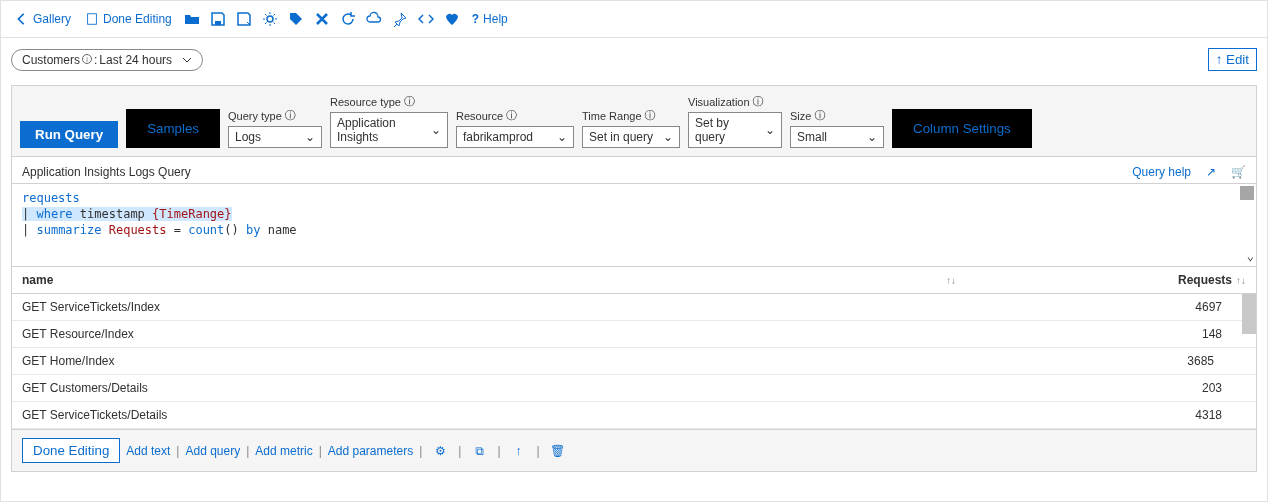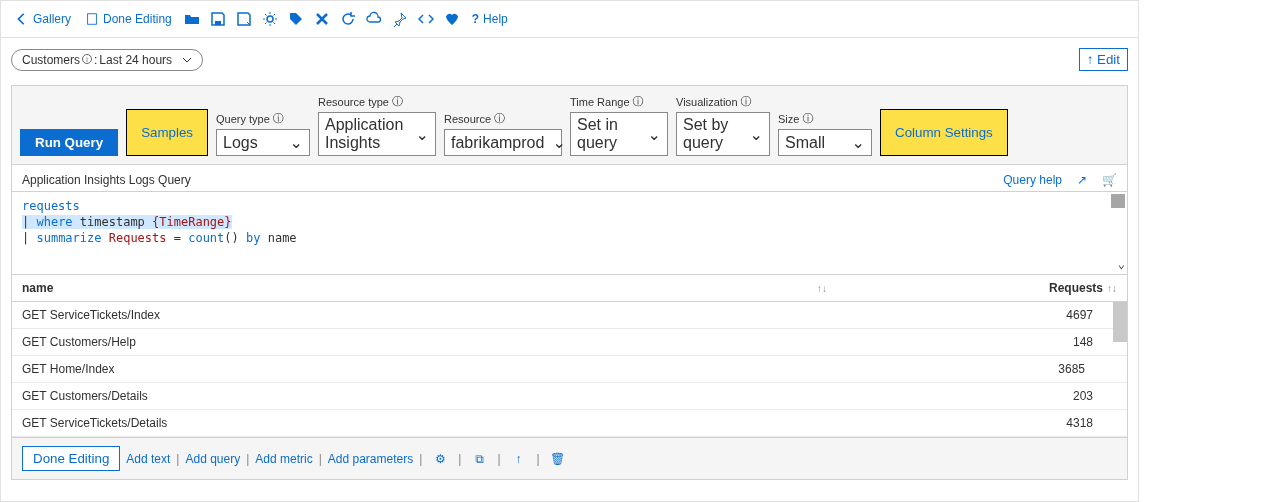"Gallery" .root { width: 1139px -> 1268px }
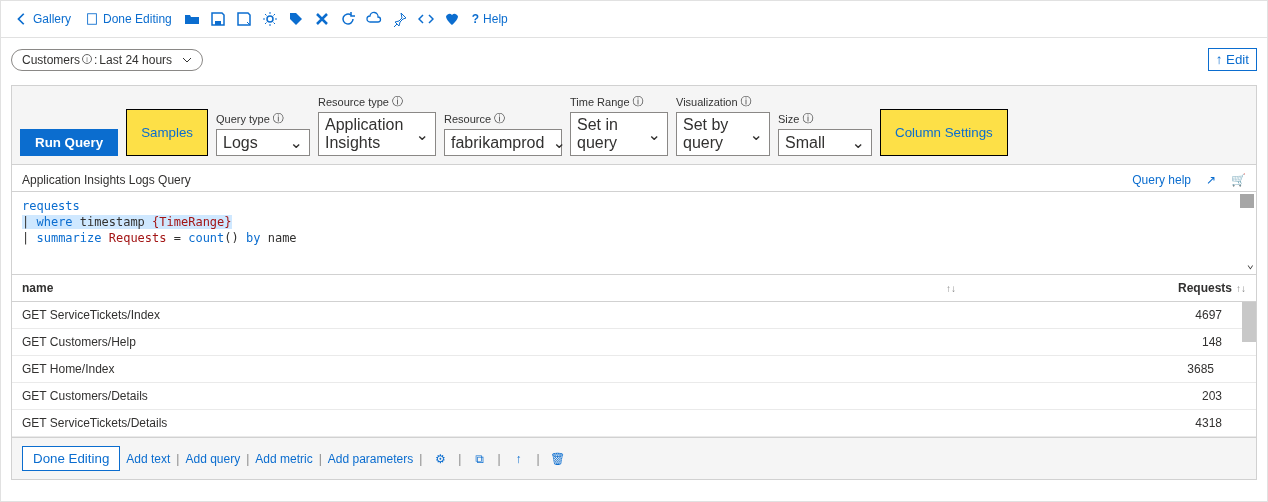"Samples" .outline-btn { background: #fde047 -> #000000; border: 1px solid #000000 -> 7px solid #000000; padding: 15px 14px -> 5px 14px }
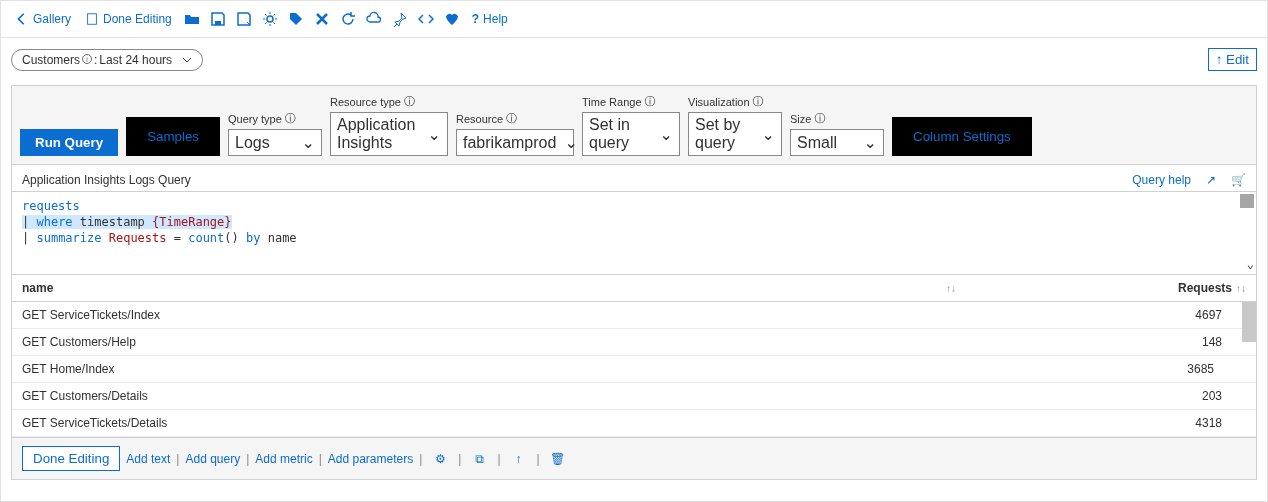"Application Insights" .select { font-size: 16px -> 12px }
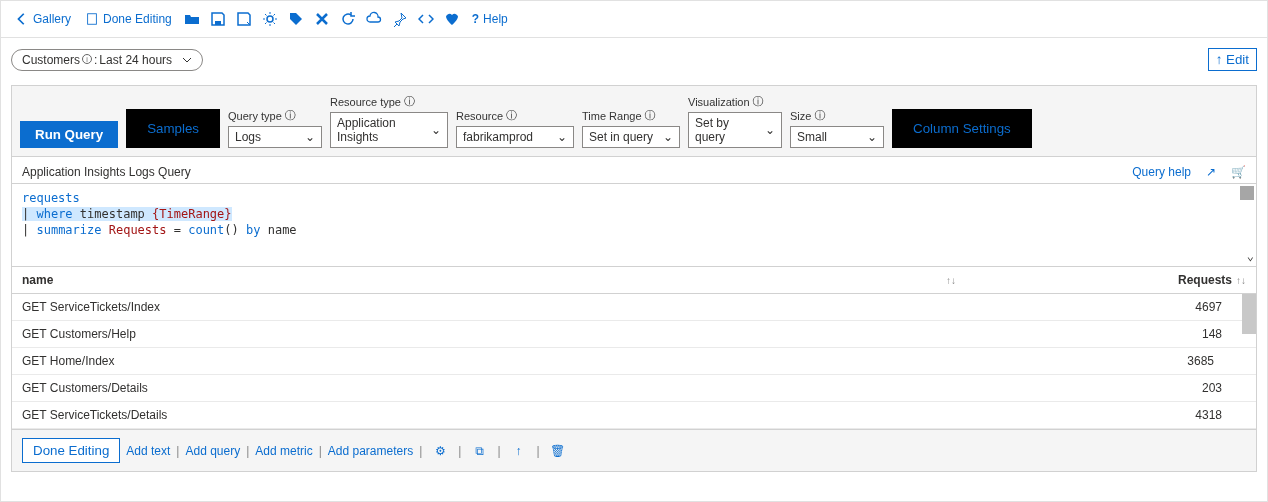"GET Customers/Help" div.c1 { text: Customers/Help -> Resource/Index }
